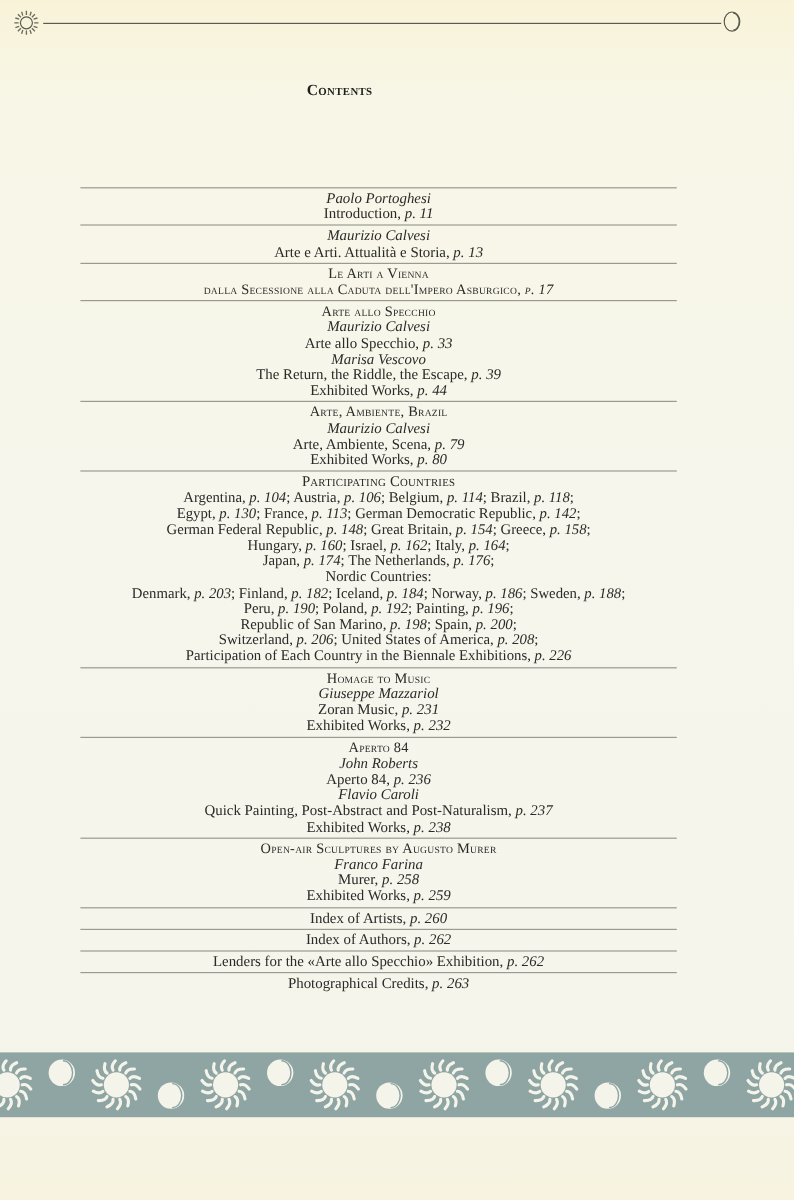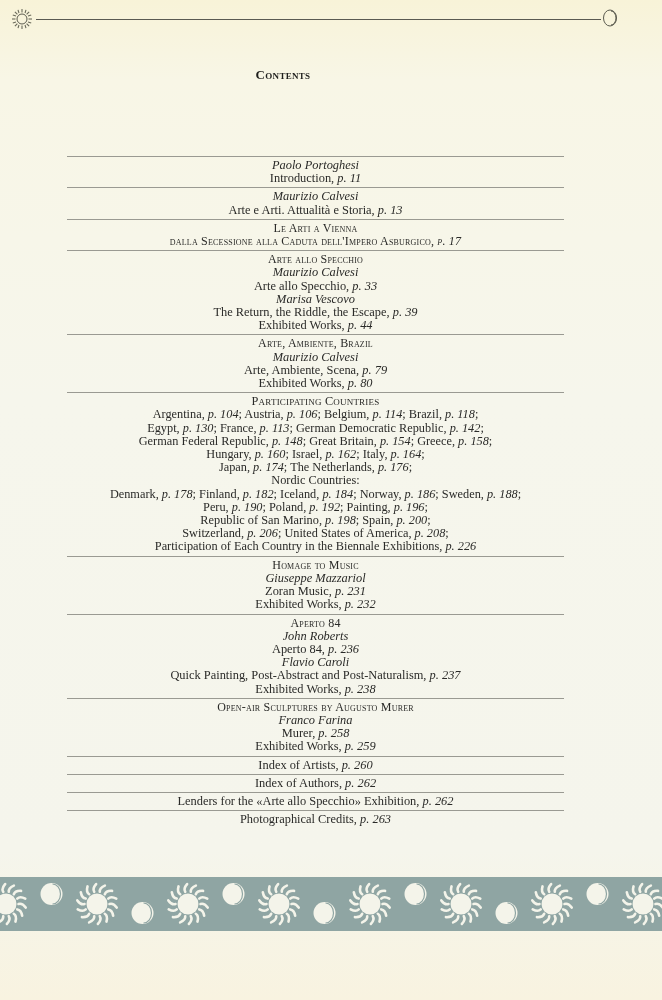"p. 178" span.pg { text: 178 -> 203 }
